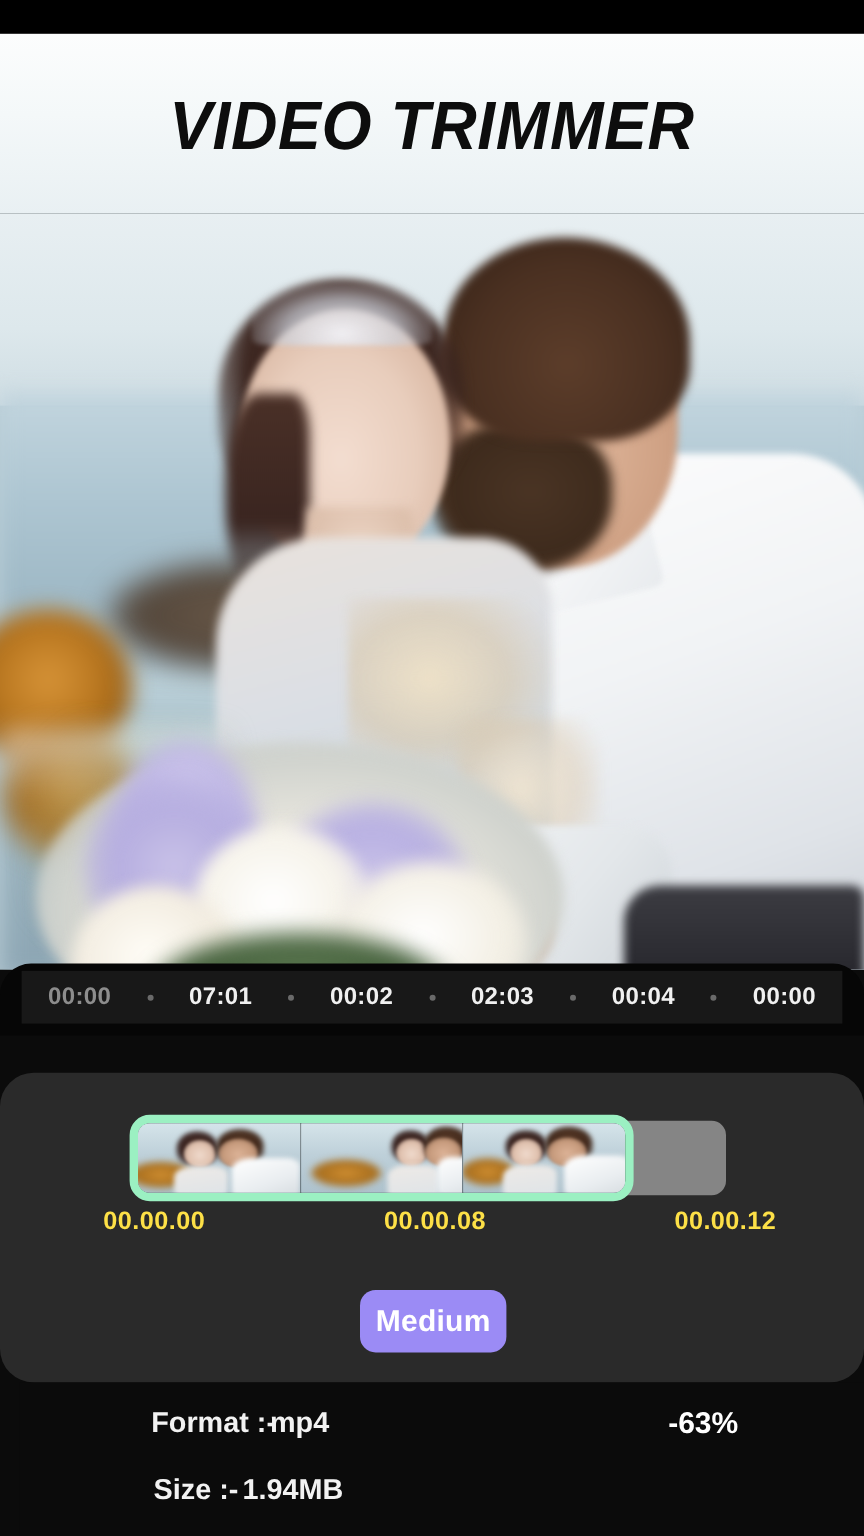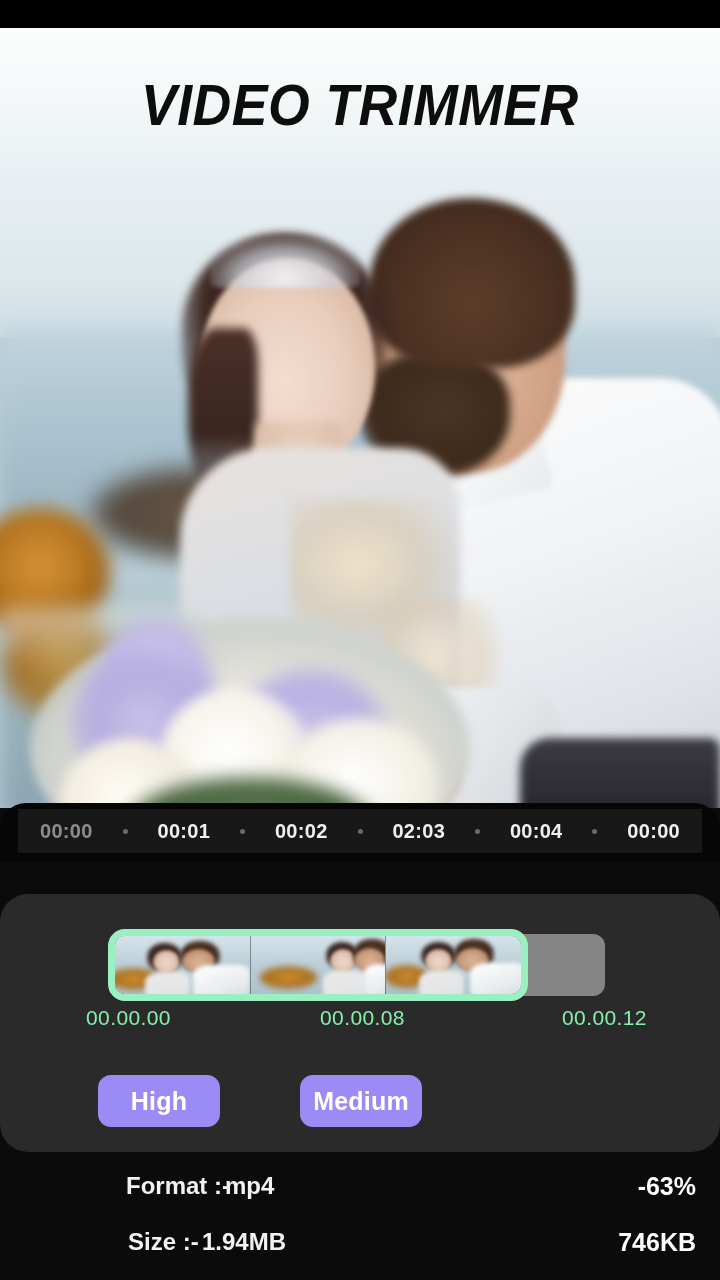"00:01" span.tick { text: 00:01 -> 07:01 }
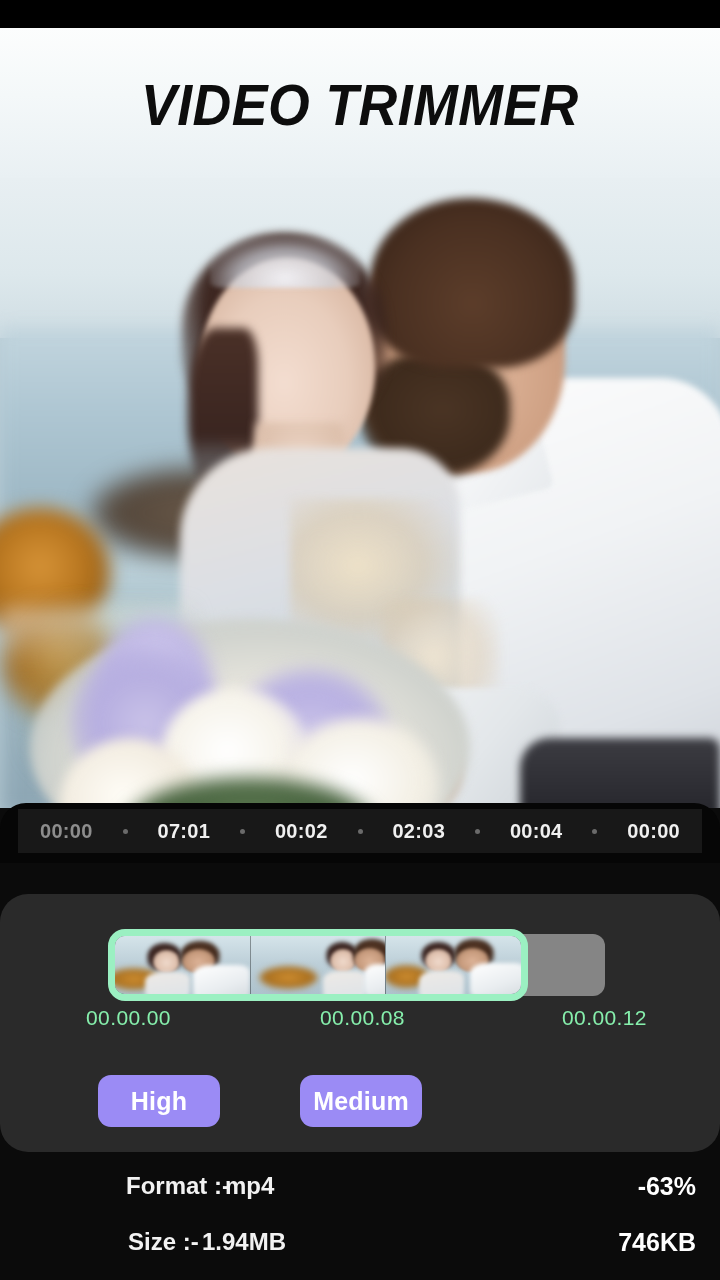"00.00.00" .time-label { color: #86efac -> #fde047; font-weight: 400 -> 700 }
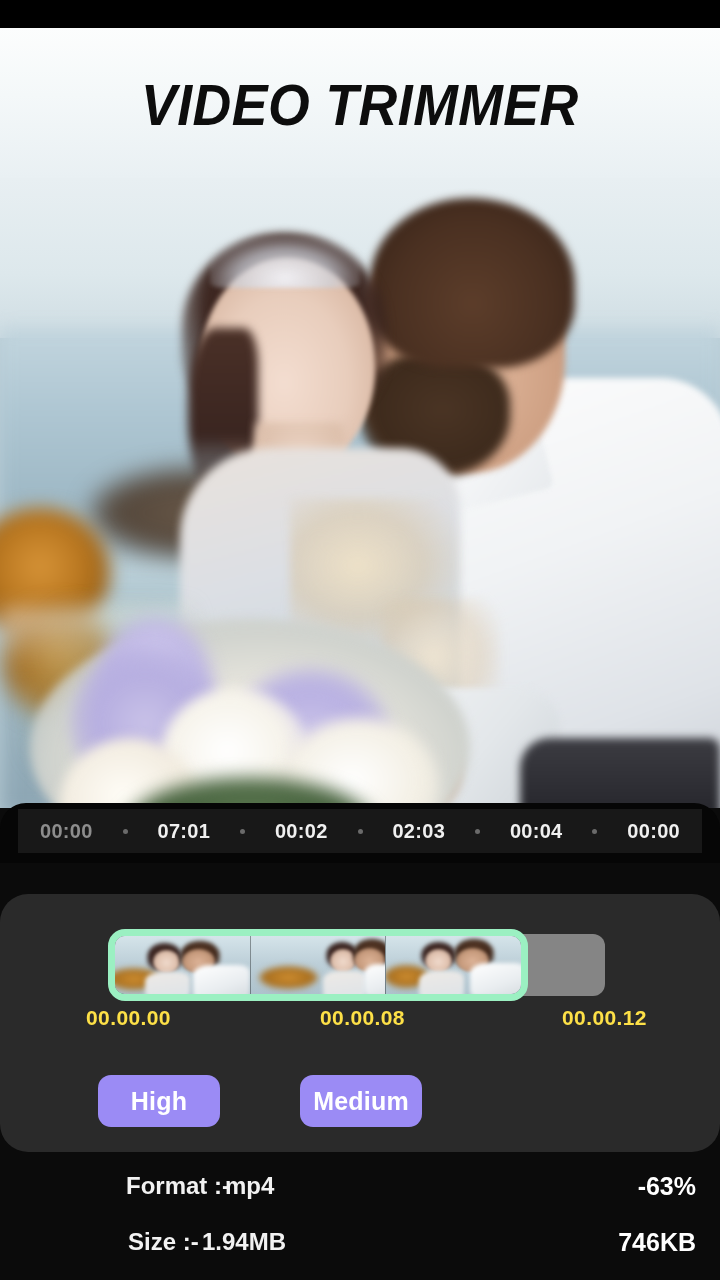"High" button.qbtn { html: <button>High</button> -> none }
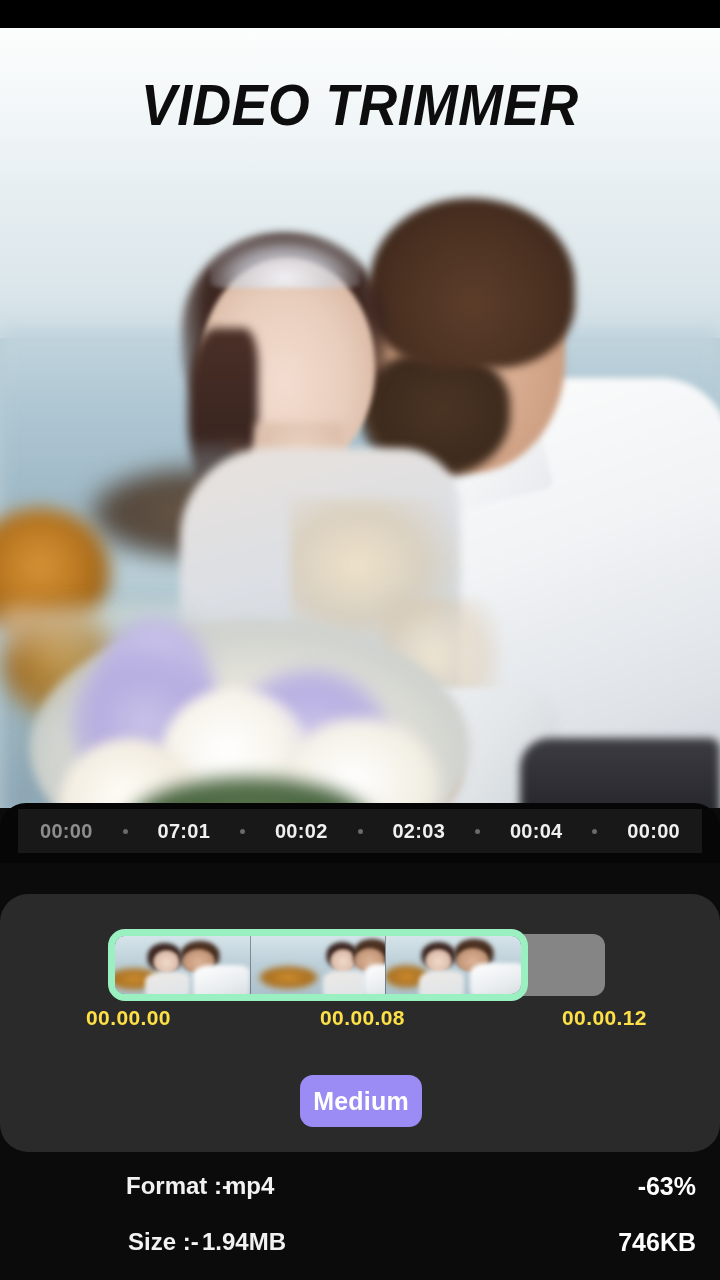"-63%" .info-right { text-align: right -> center }
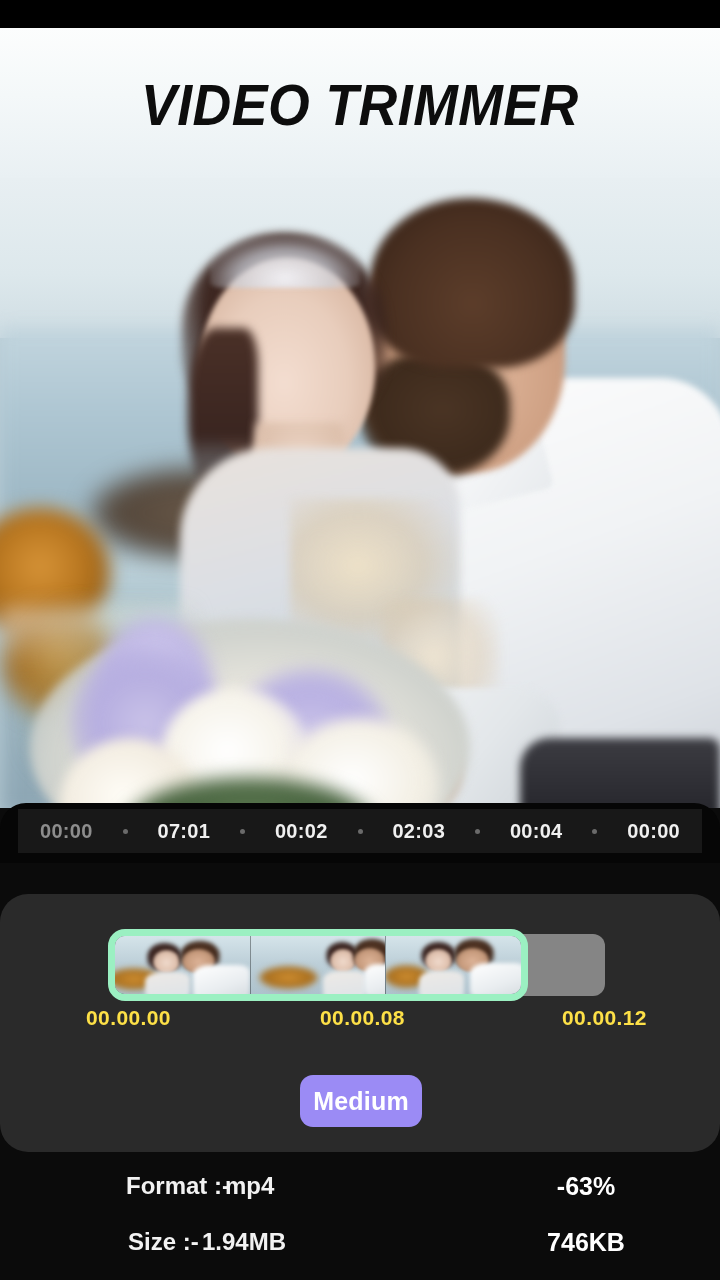"746KB" div.info-right { html: <div>746KB</div> -> none }
